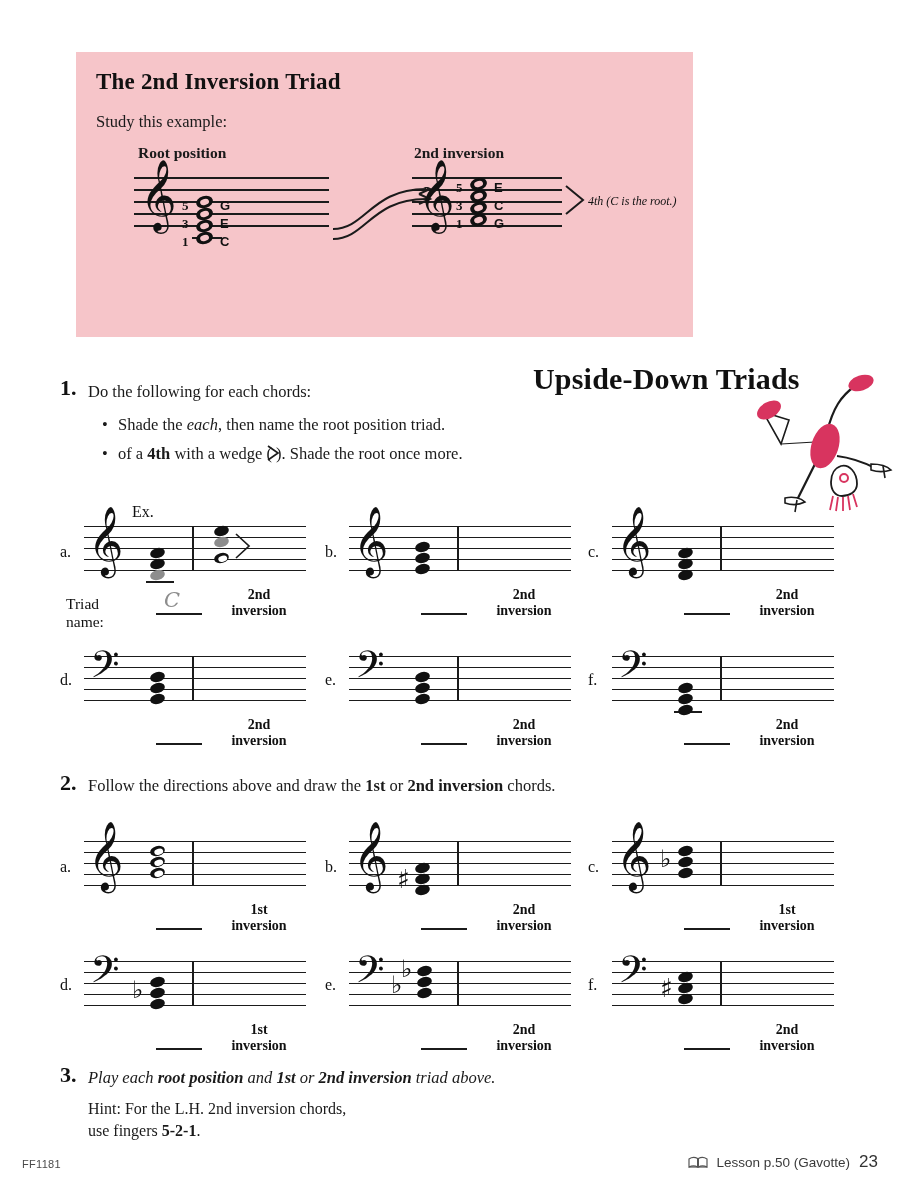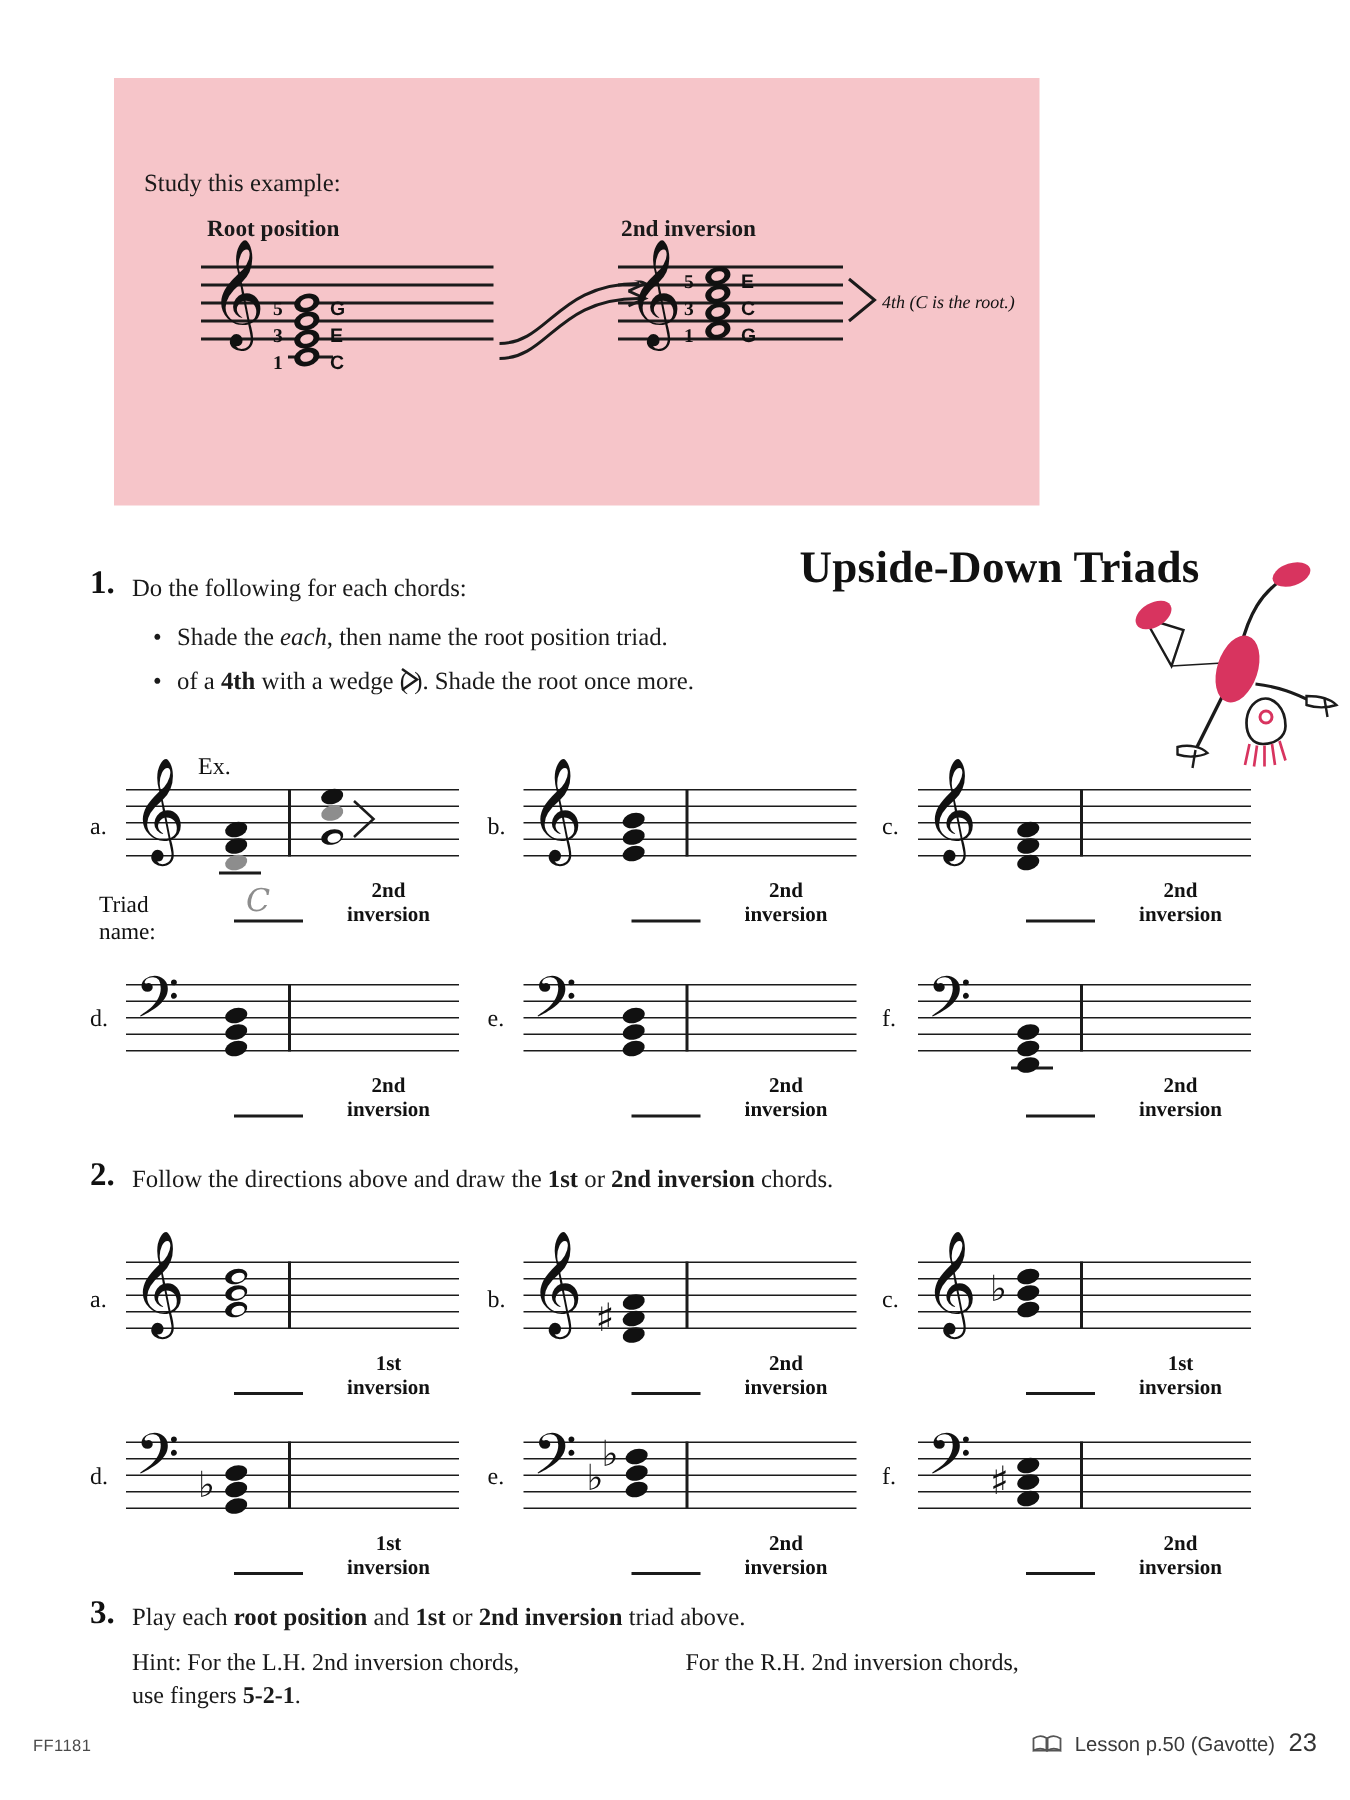"The 2nd Inversion Triad" div { html: none -> <div>The 2nd Inversion Triad</div> }
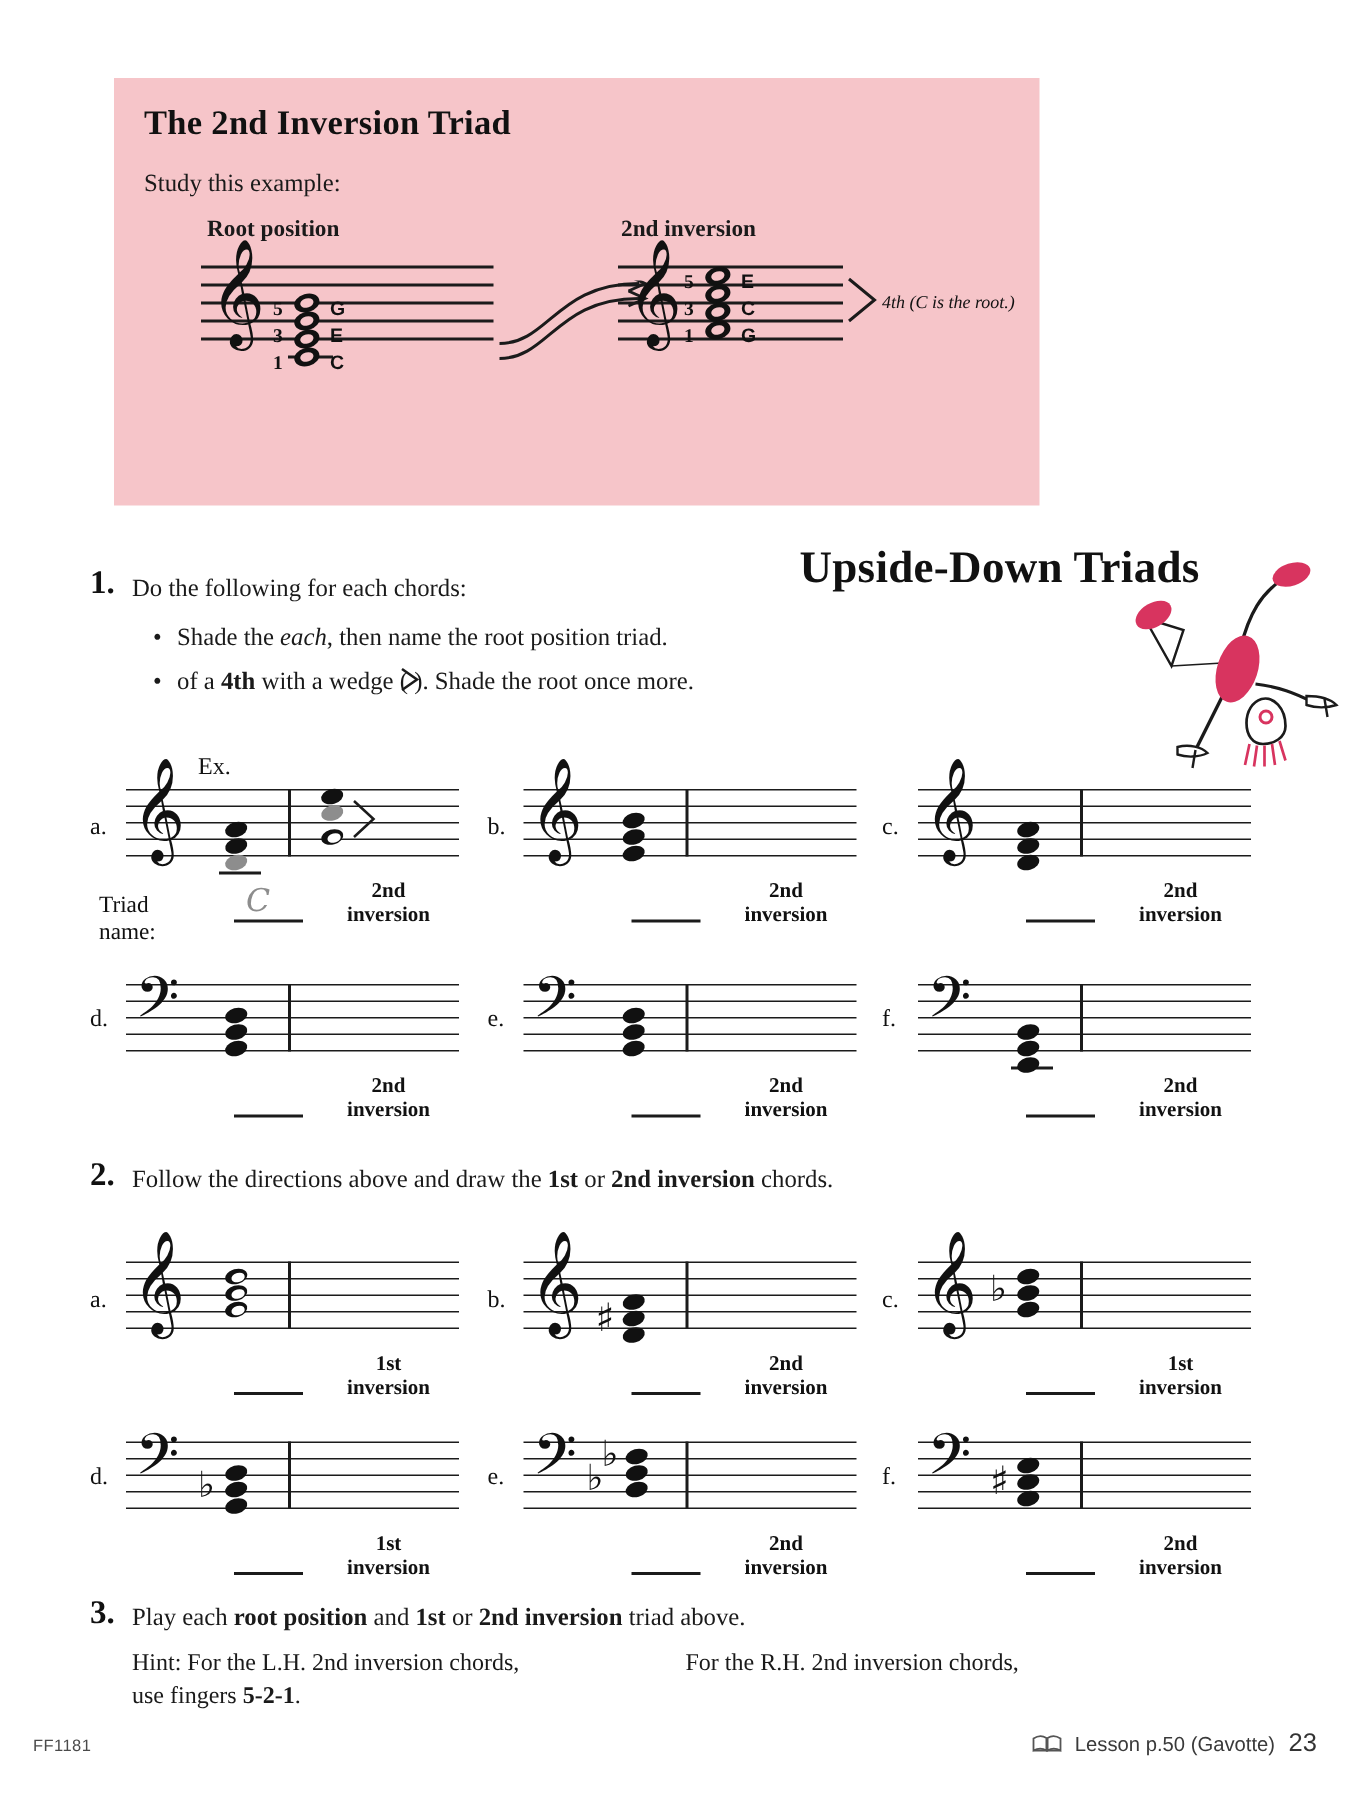"Play each root position and" div.extext { font-style: none -> italic }
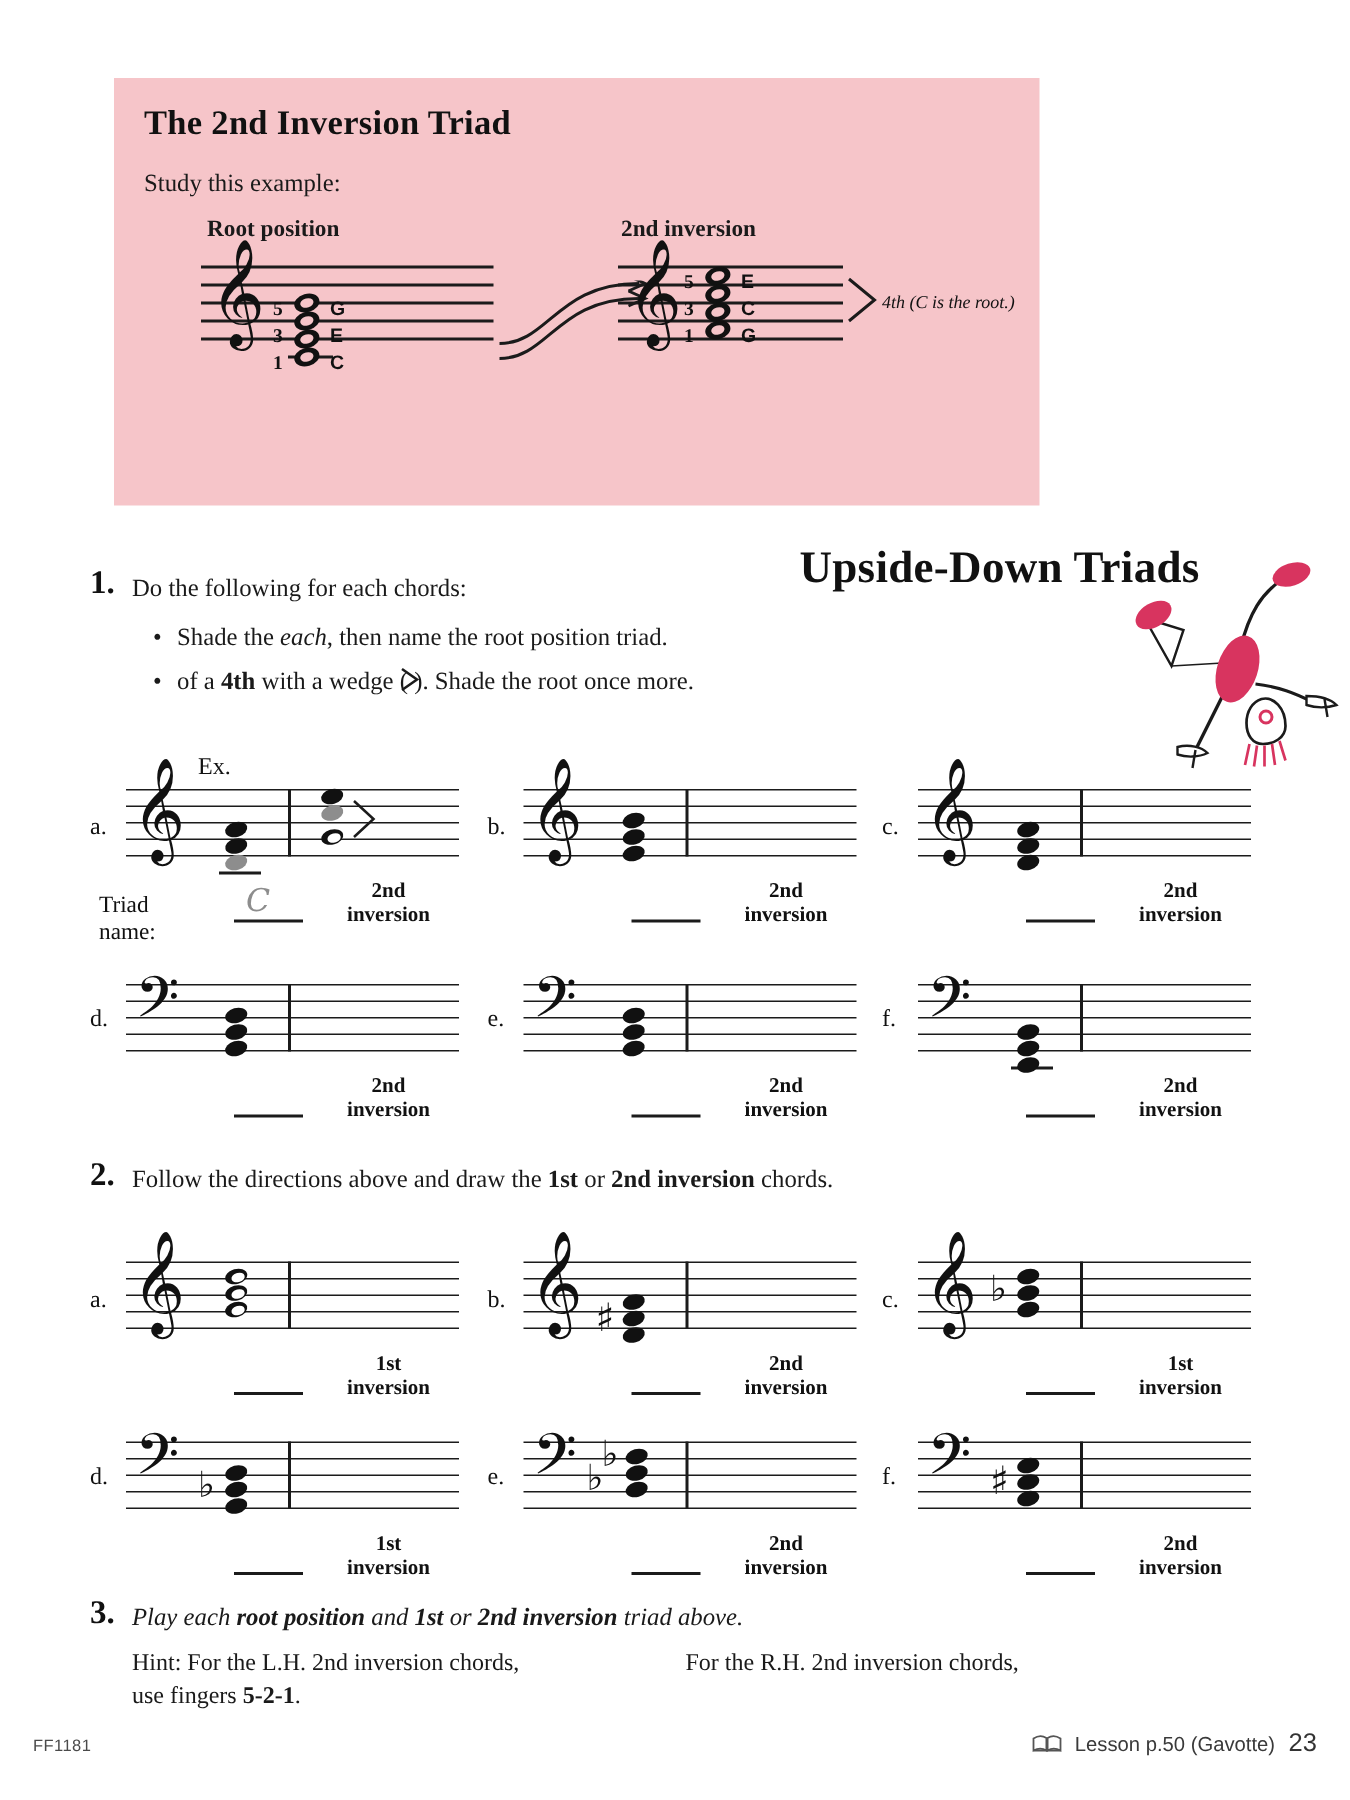"For the R.H. 2nd inversion" div { html: <div>For the R.H. 2nd inversion chords,</div> -> none }
